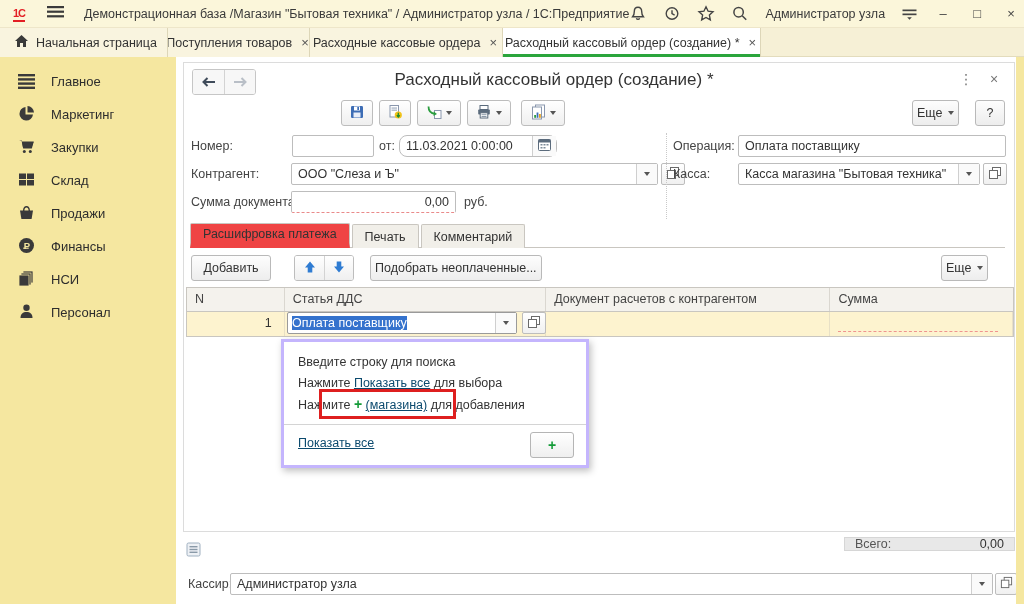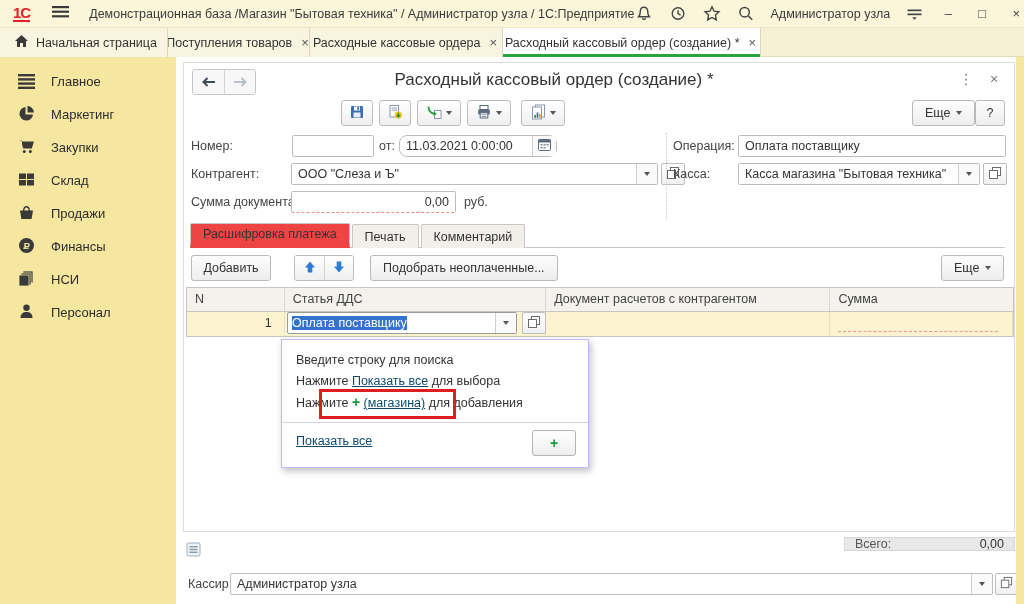"1С" .logo { font-size: 15px -> 11px }
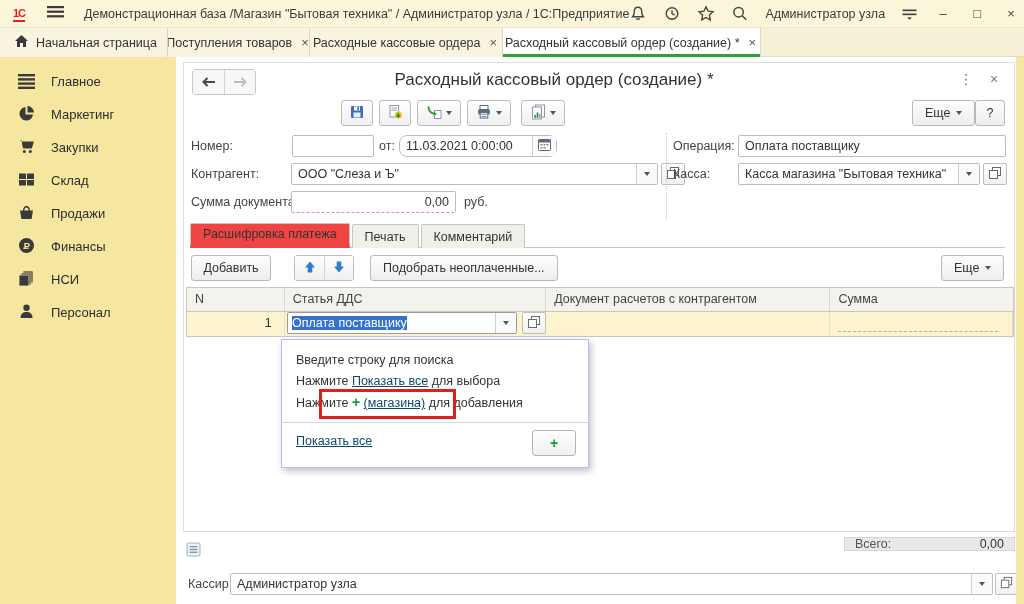"Еще" .btn { padding: 0 12px -> 0 4px }
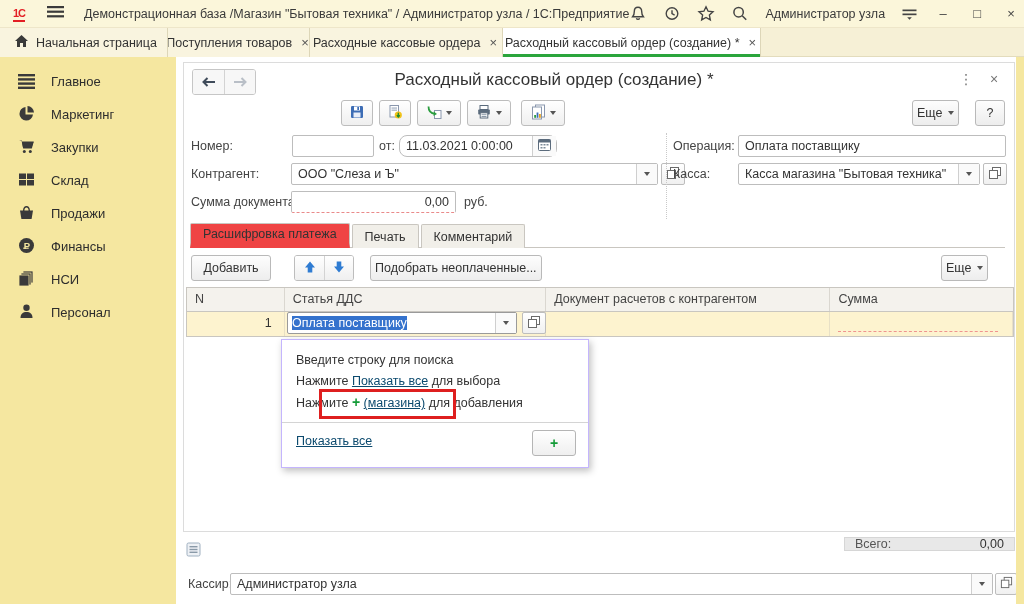"Введите строку для поиска" .popup { border: 1px solid #c4b5fd -> 3px solid #c4b5fd }
